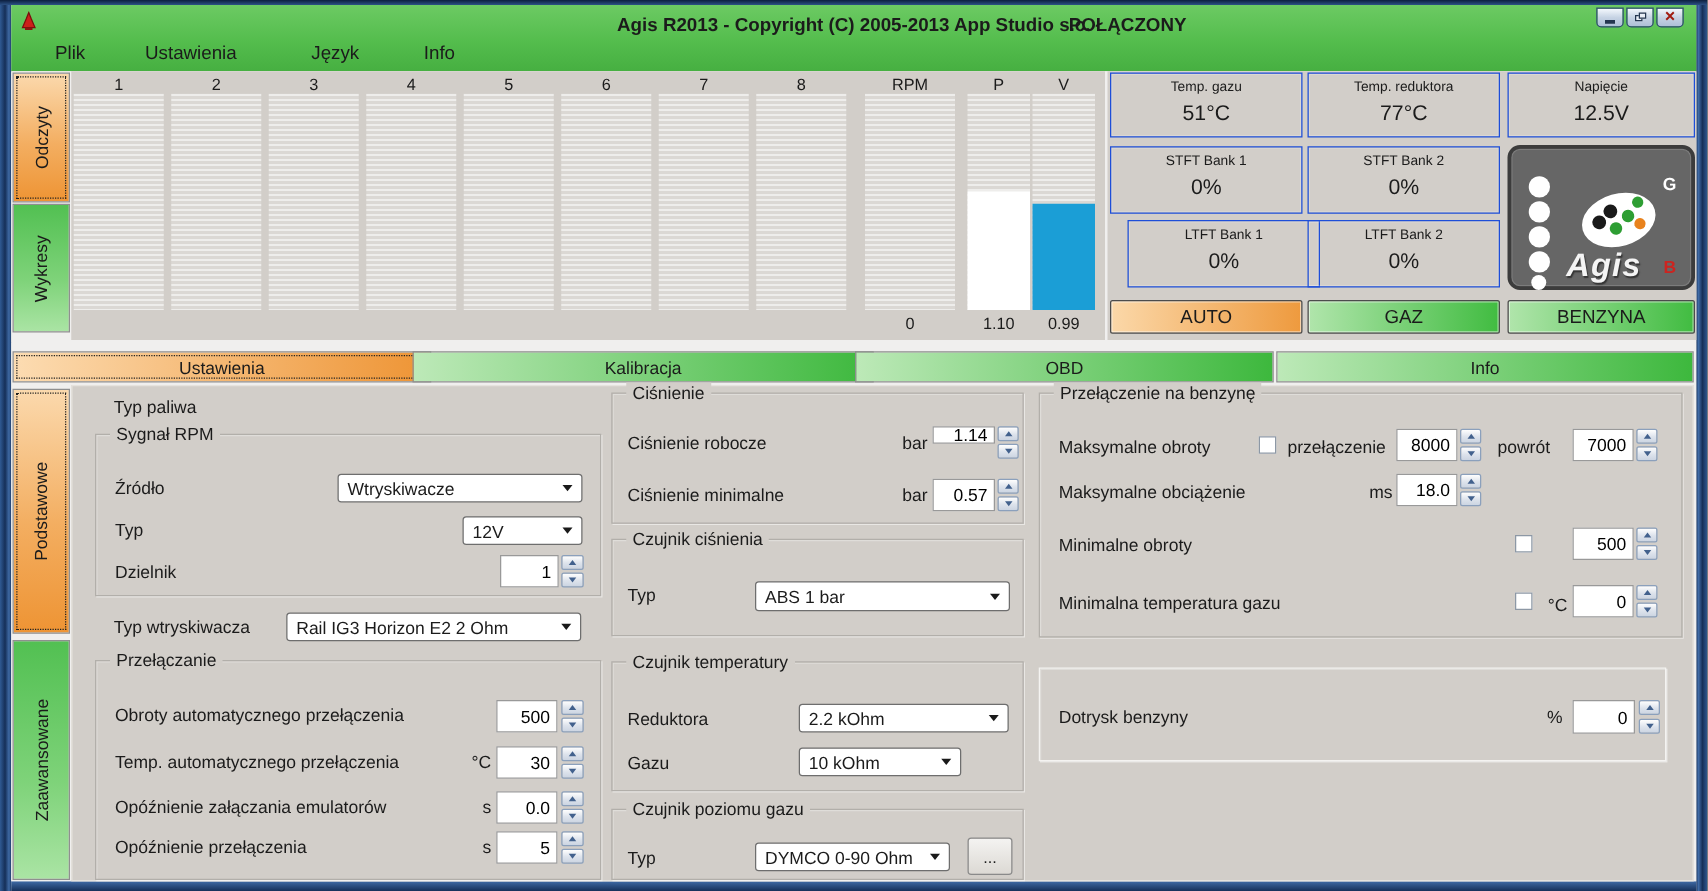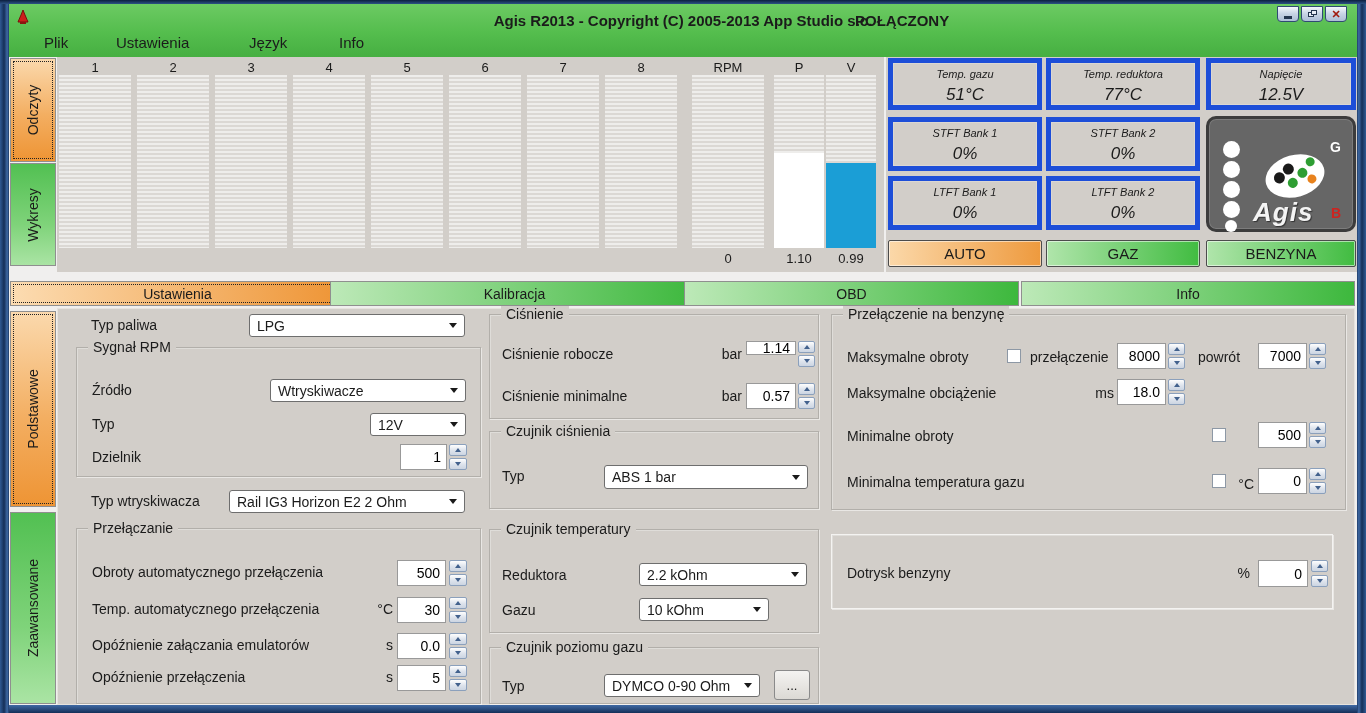"Temp. gazu" .info-panel { border: 5px solid #1d4ed8 -> 1px solid #1d4ed8; font-style: italic -> none }
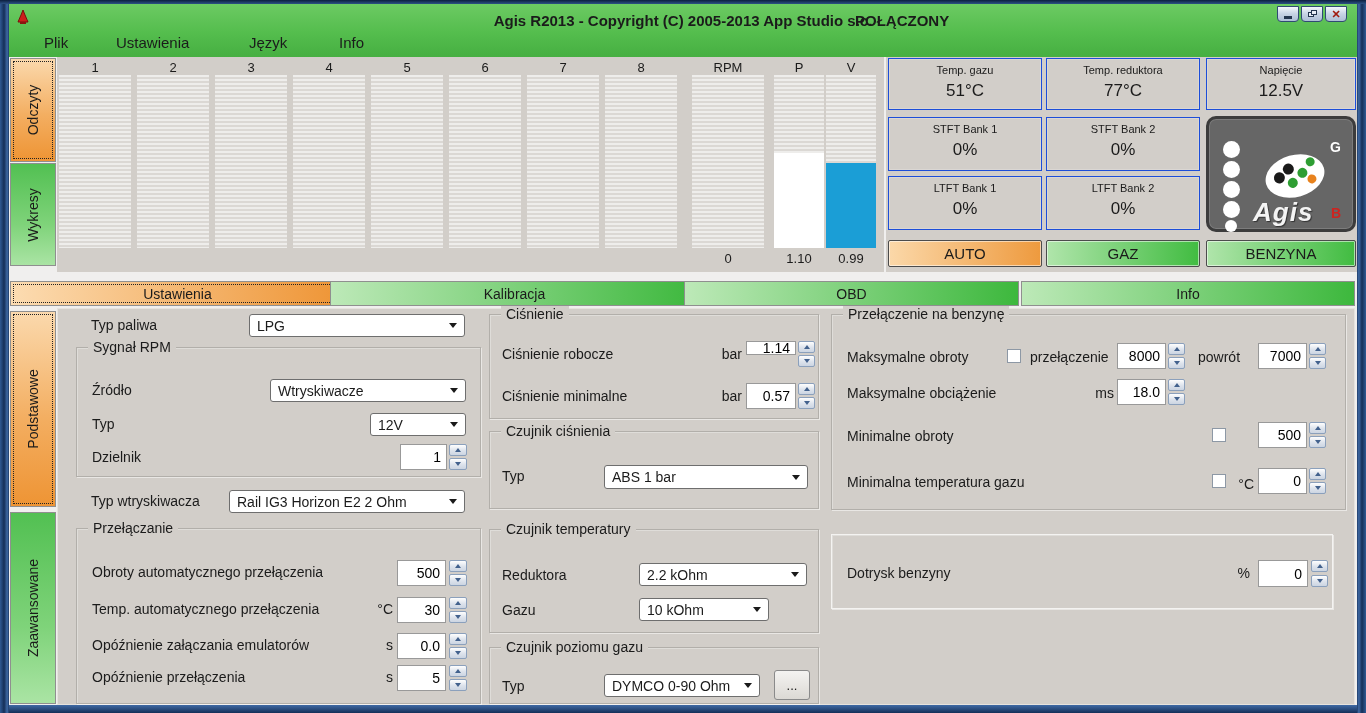"LTFT Bank 1" div.abs { left: 2px -> 16px }
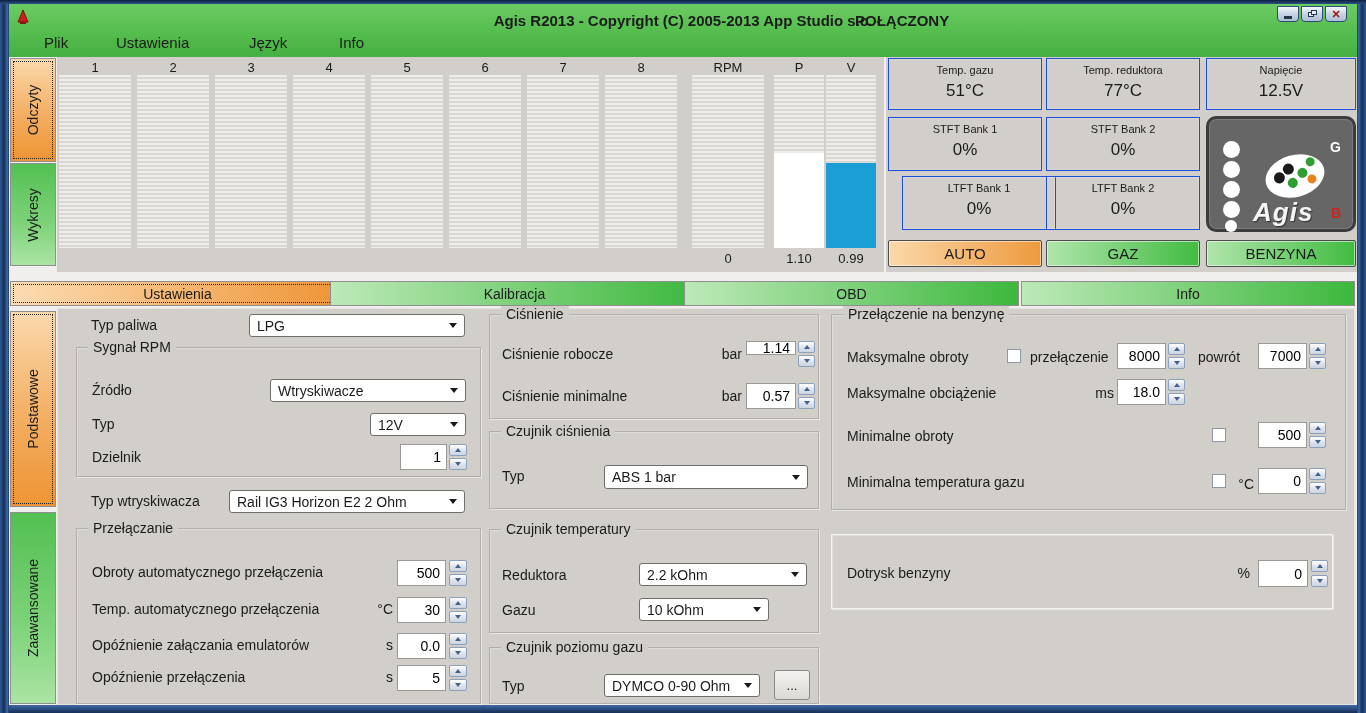"LPG" div.abs { html: <div> <span>LPG</span> <span></span> </div> -> none }
